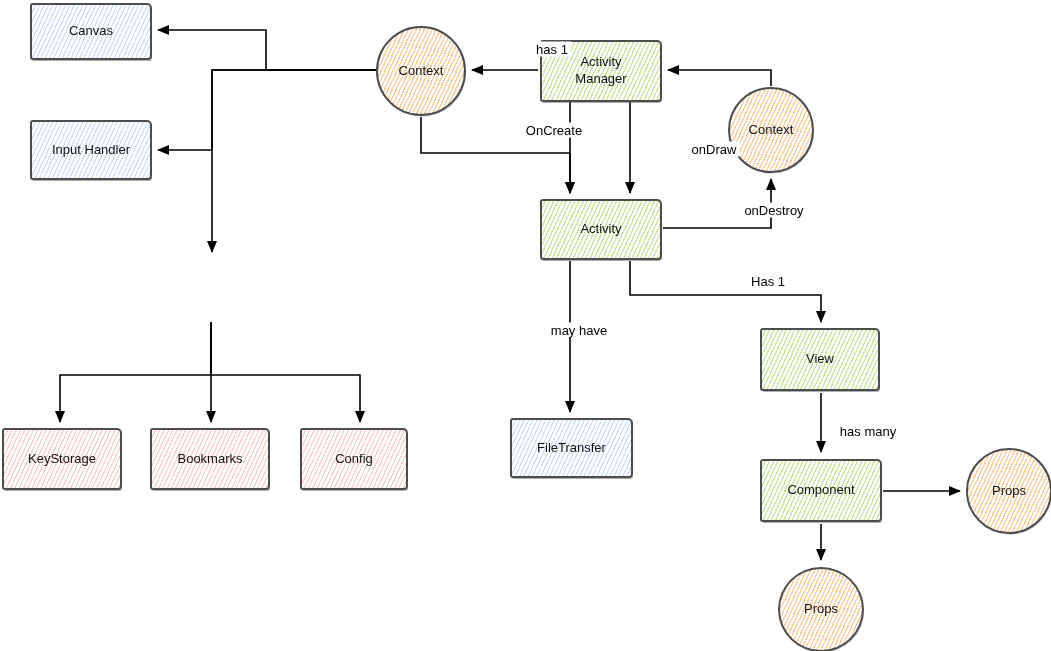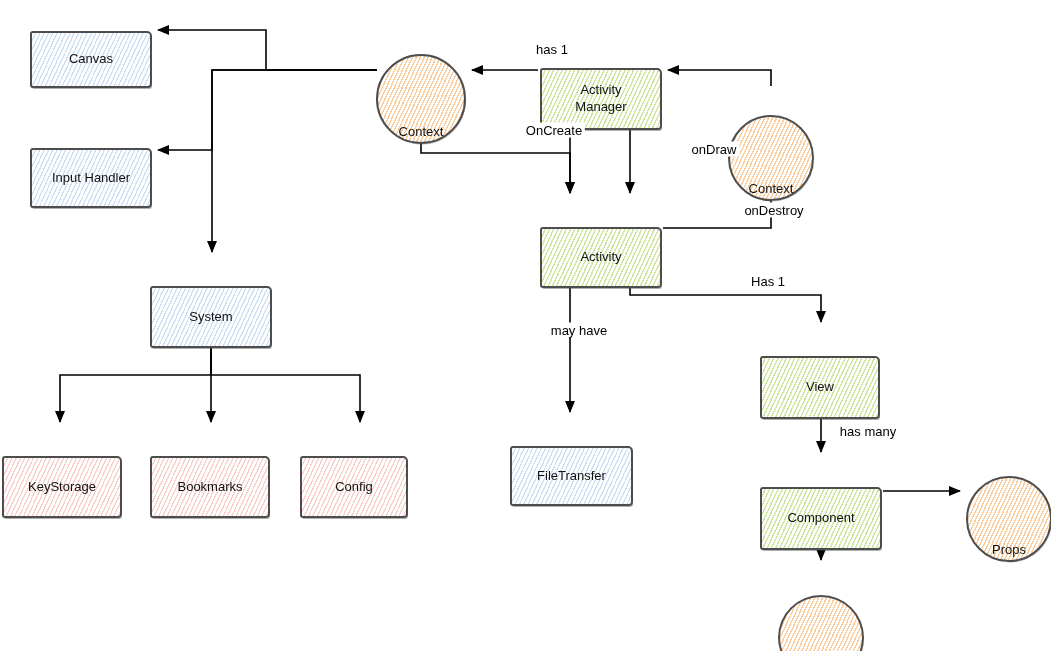"Canvas" .node { margin-top: 28px -> none }
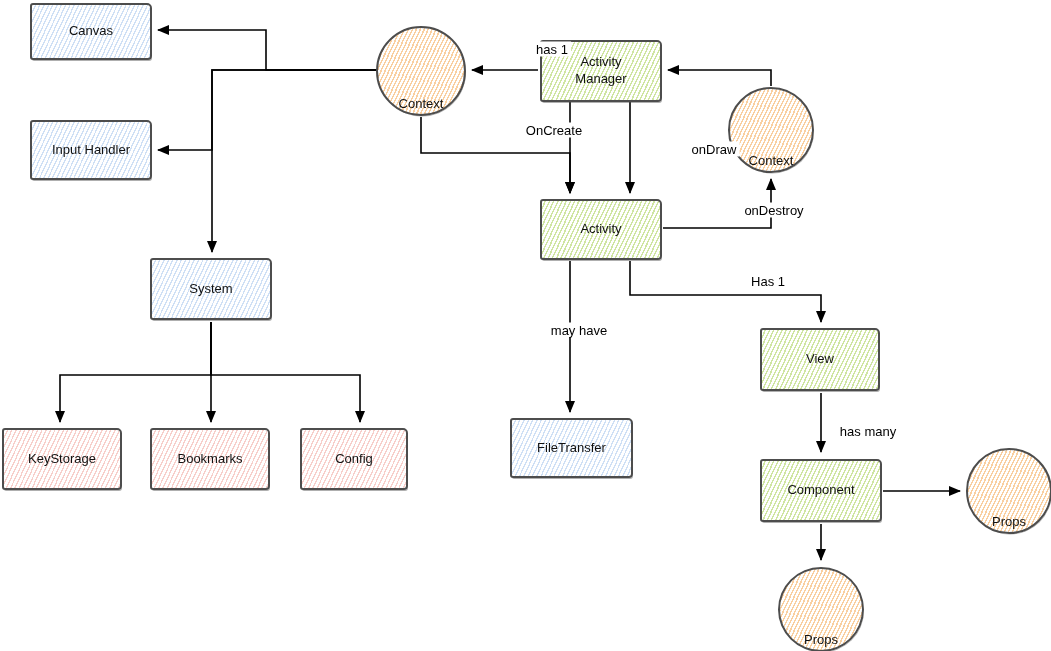"Context" .node.ellipse { align-items: flex-end -> none }
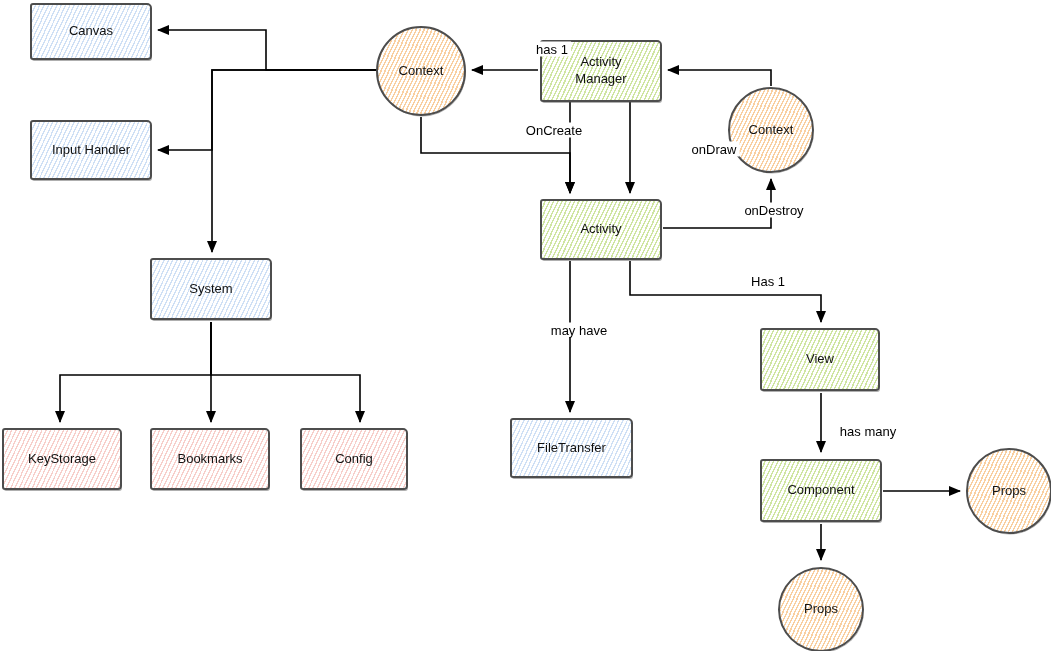"System" div.node { html: <div> <span>System</span> </div> -> none }
